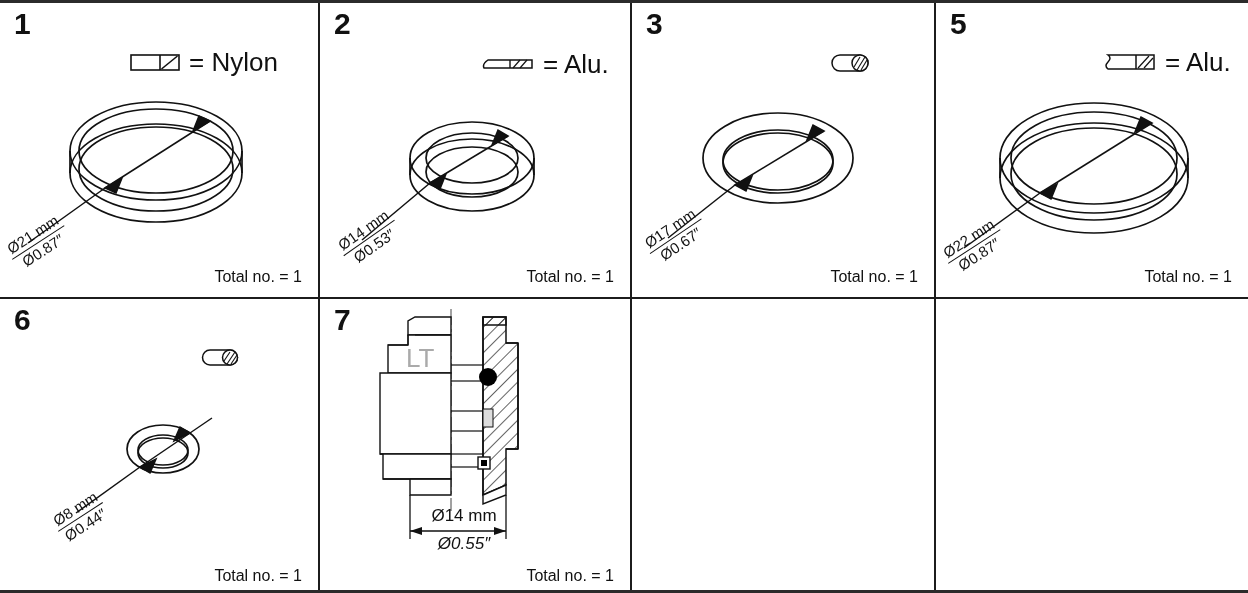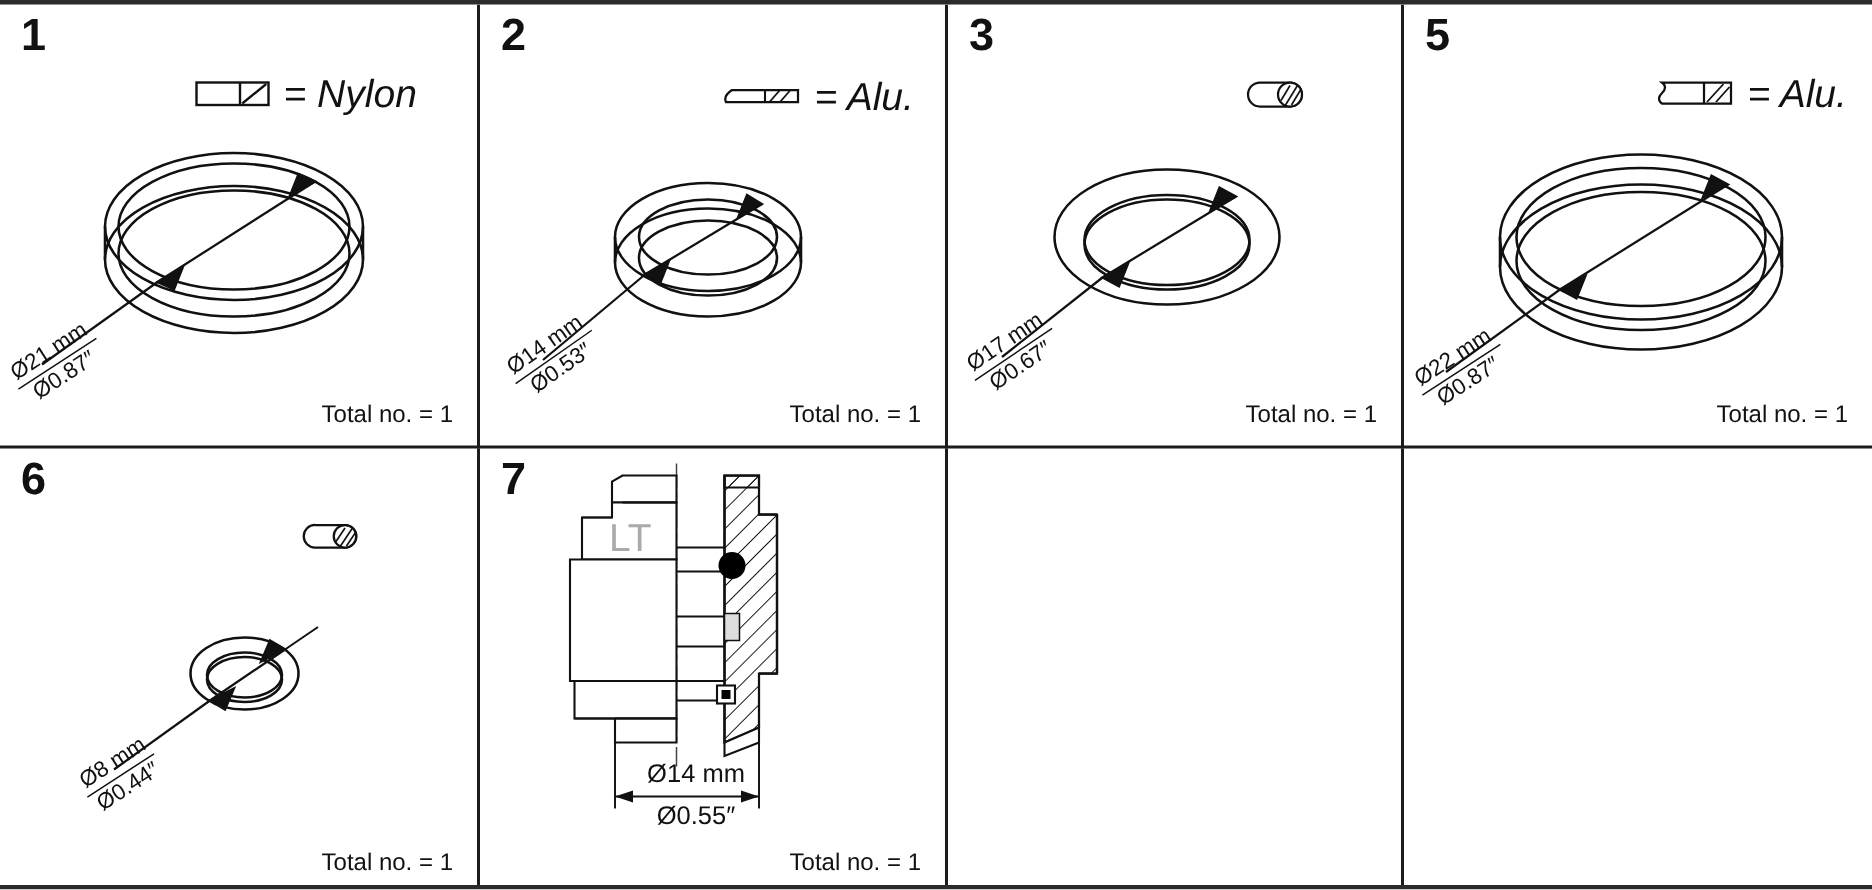"= Nylon" .legend { font-style: italic -> none }
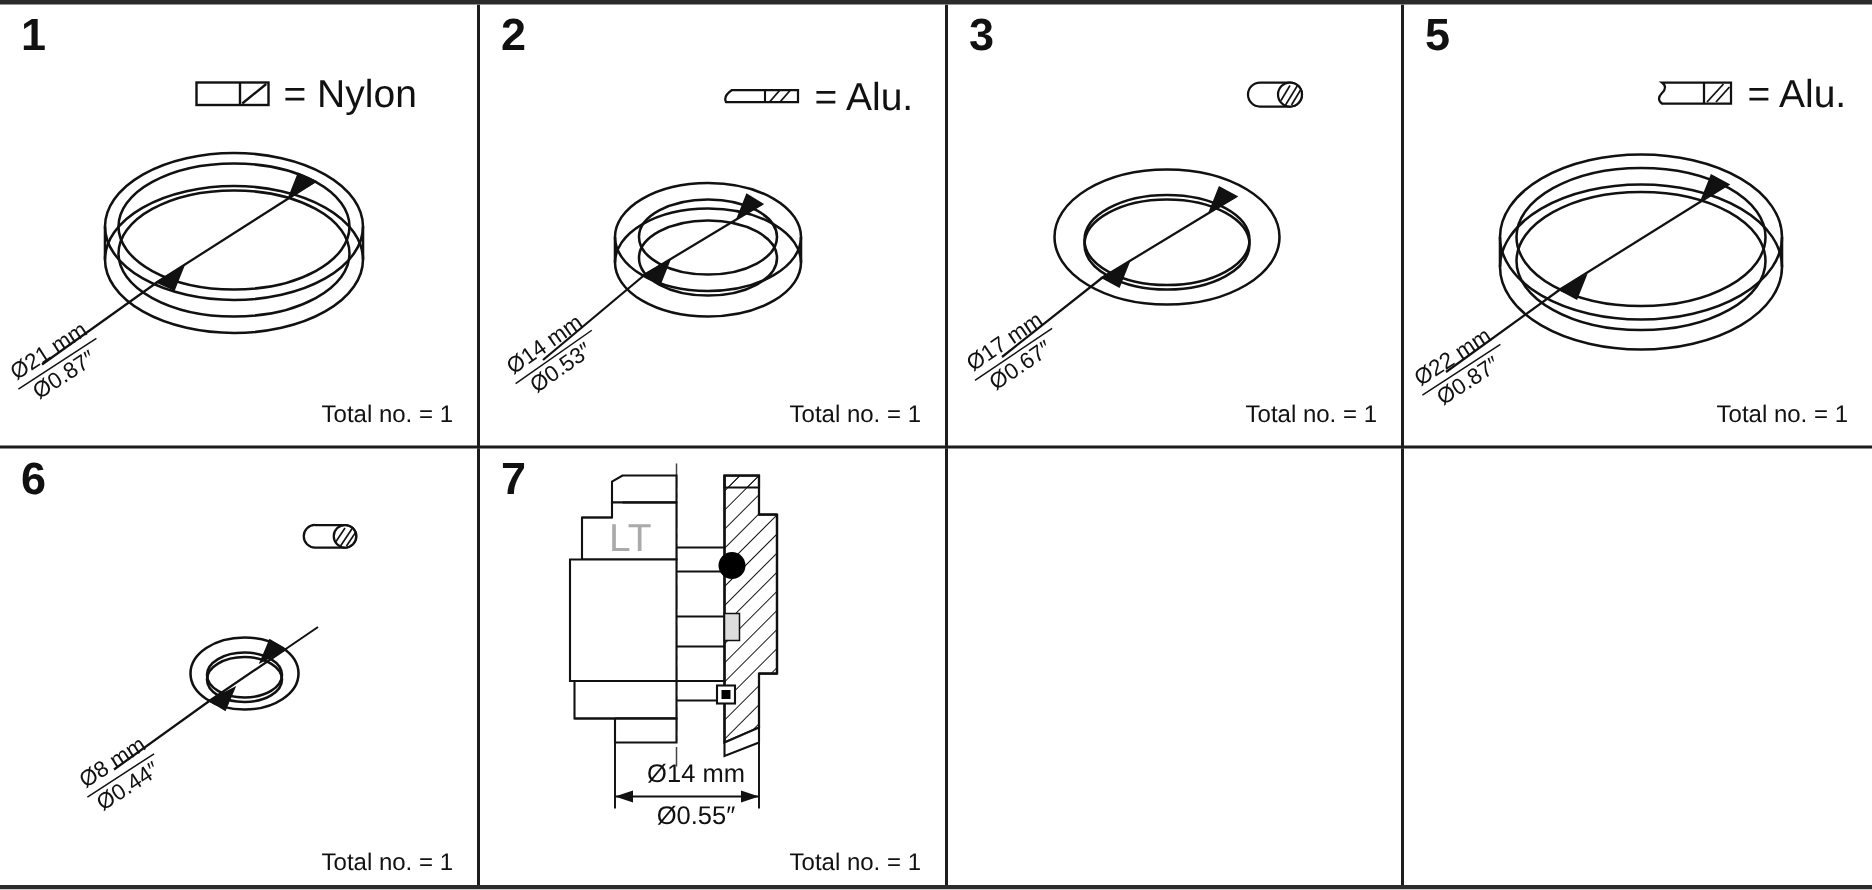"Ø0.55″" div.dim-h { font-style: none -> italic }
